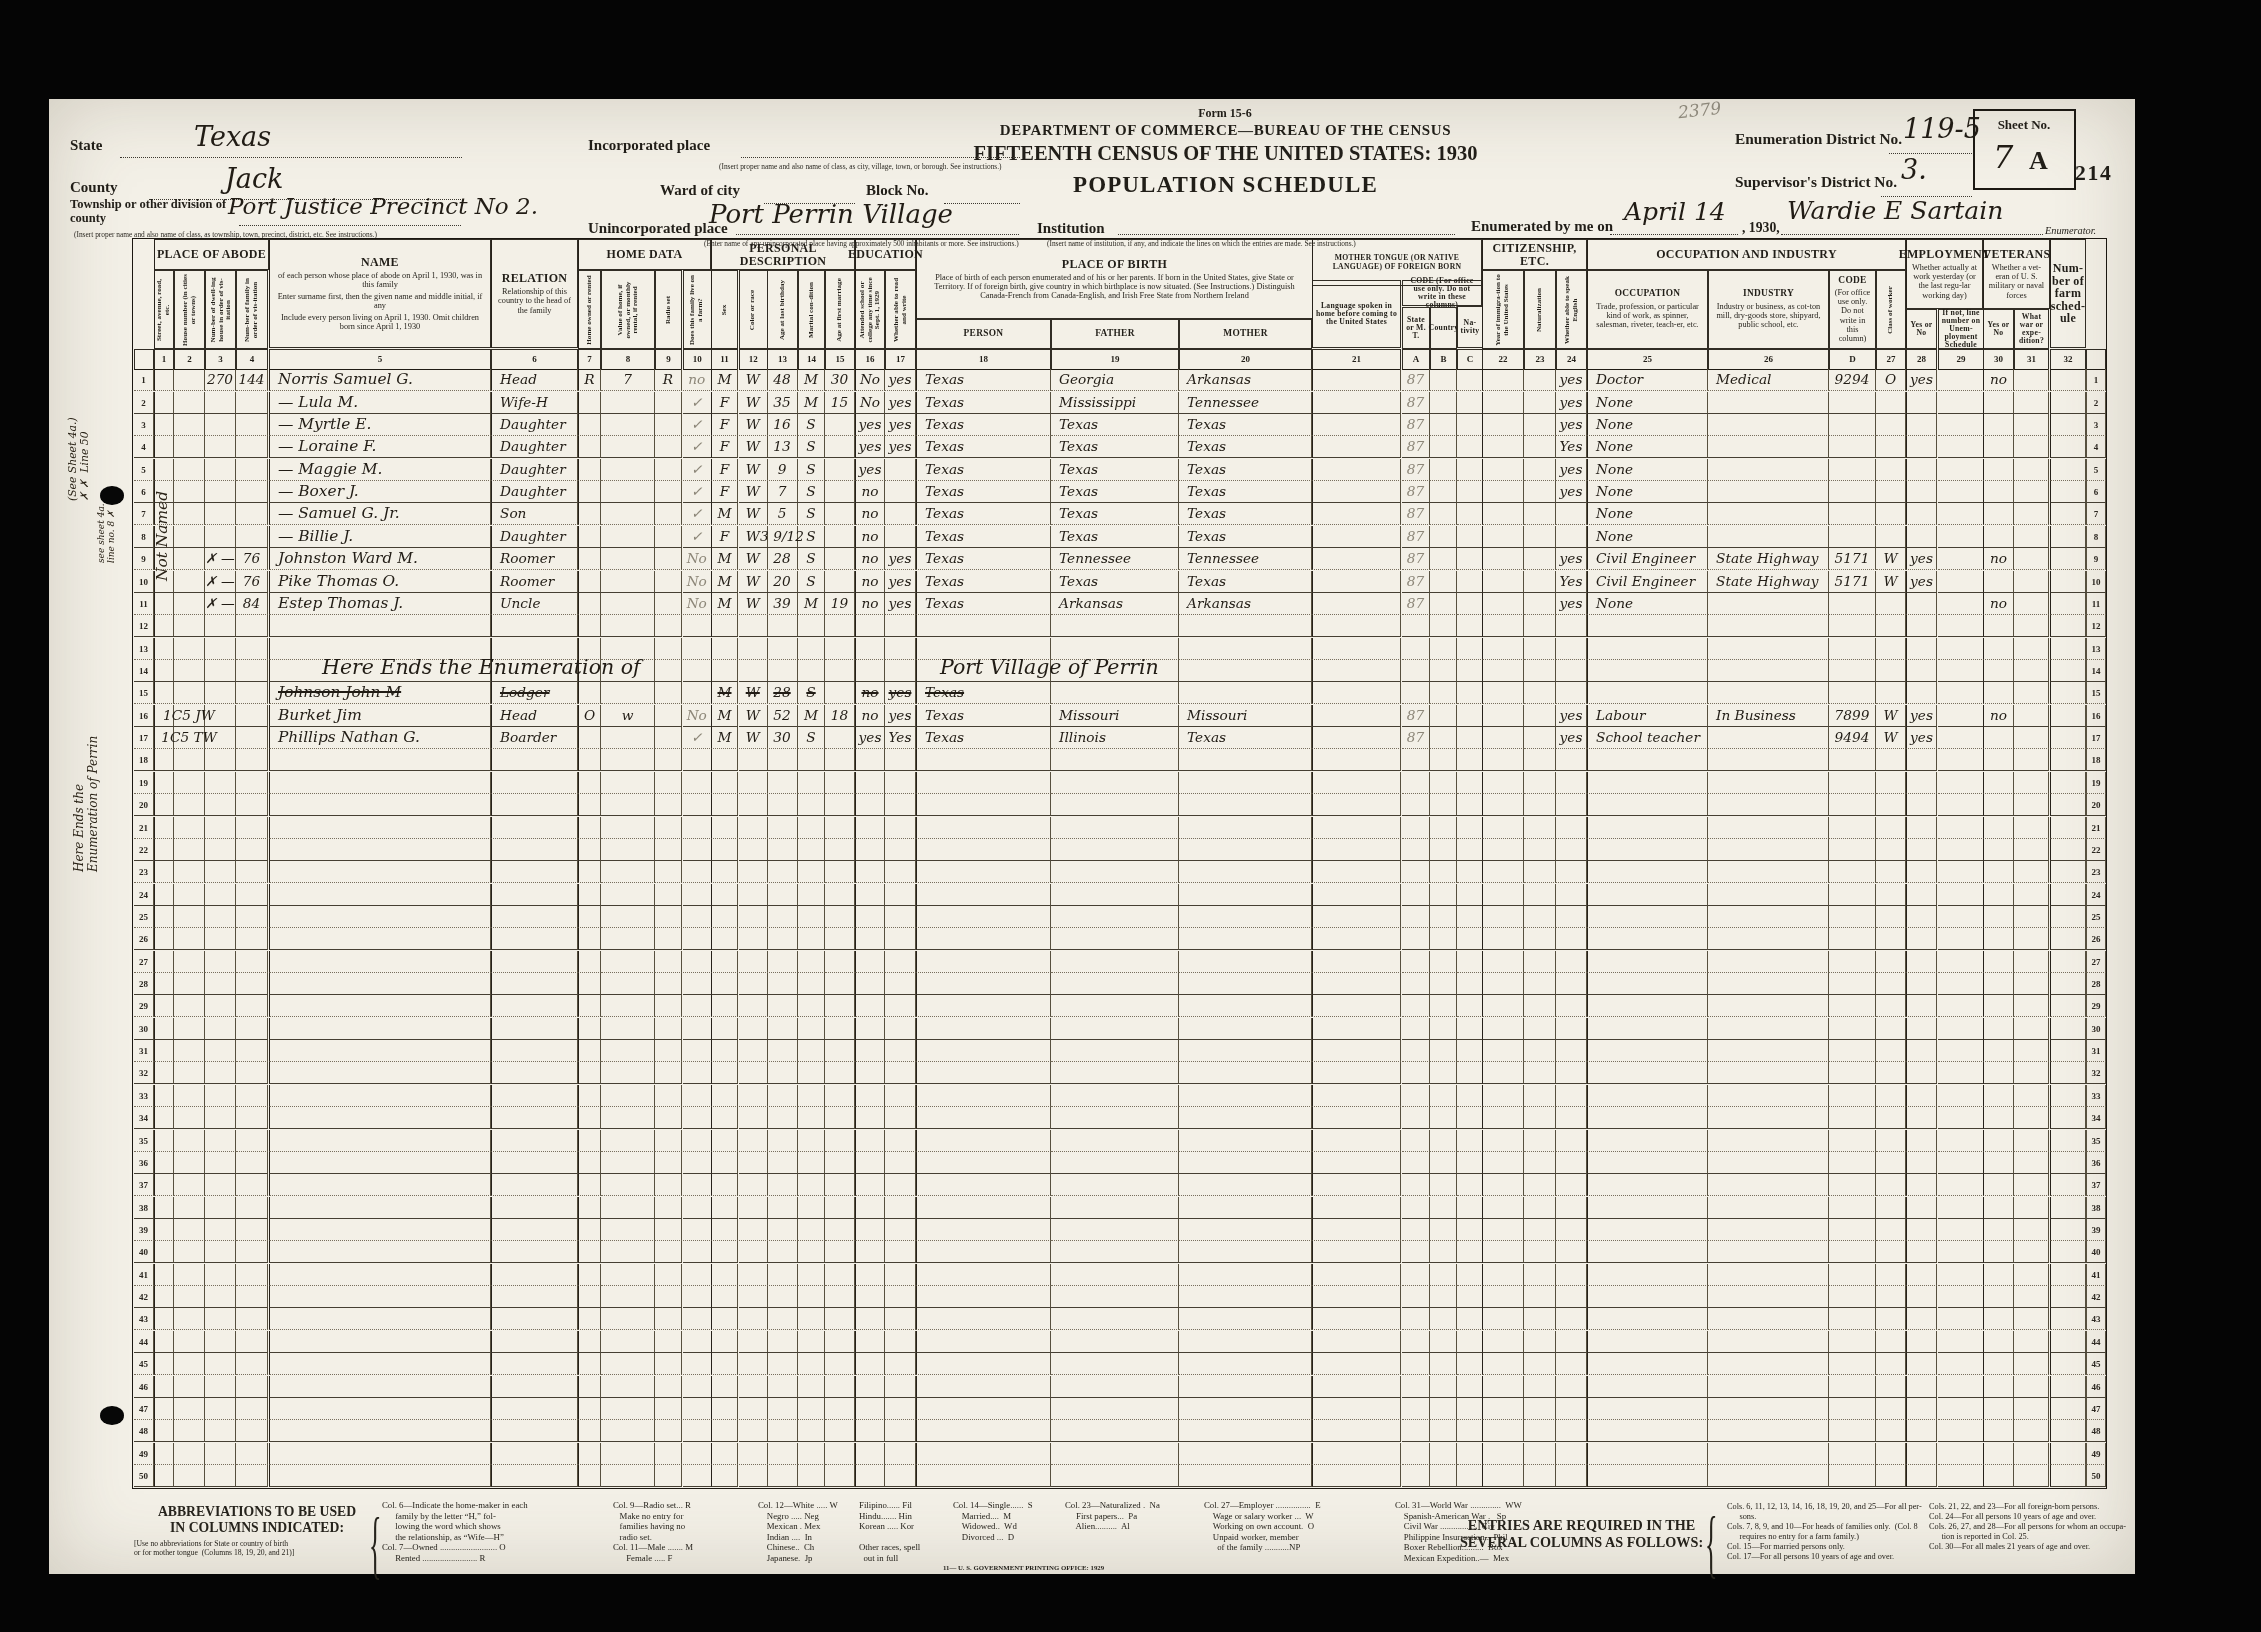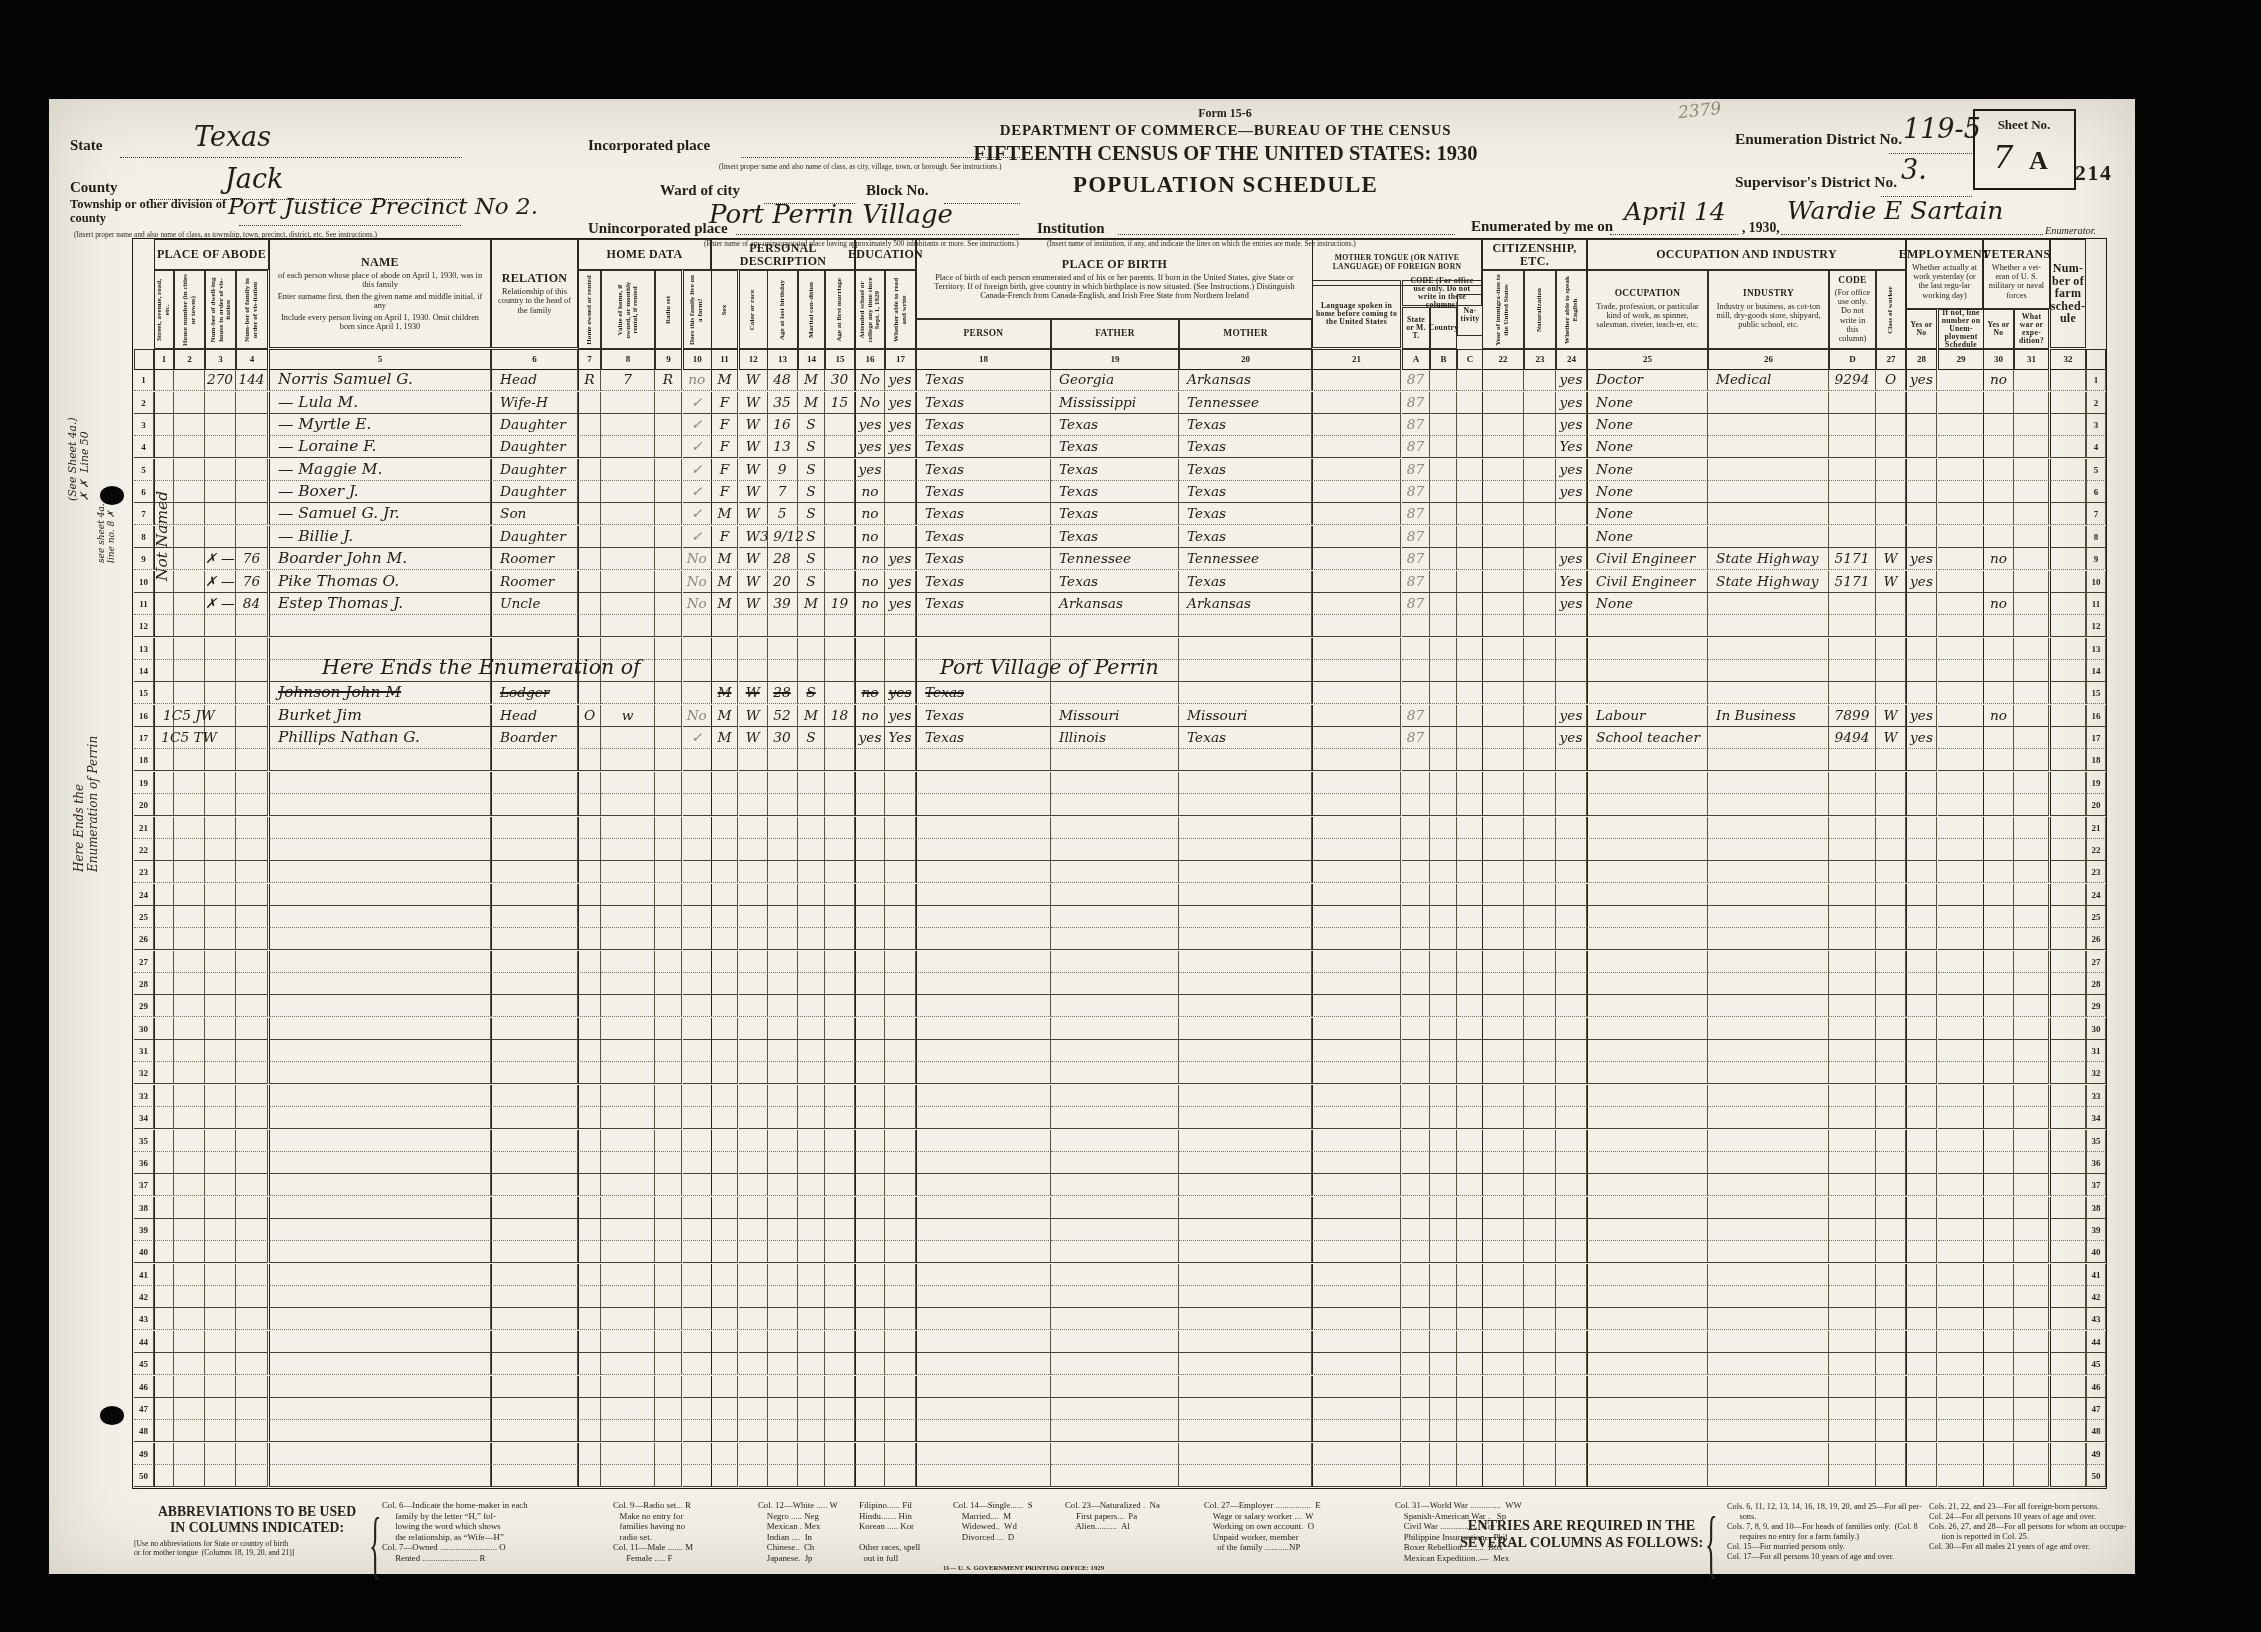"Na-tivity" div.hx { top: 294px -> 306px }
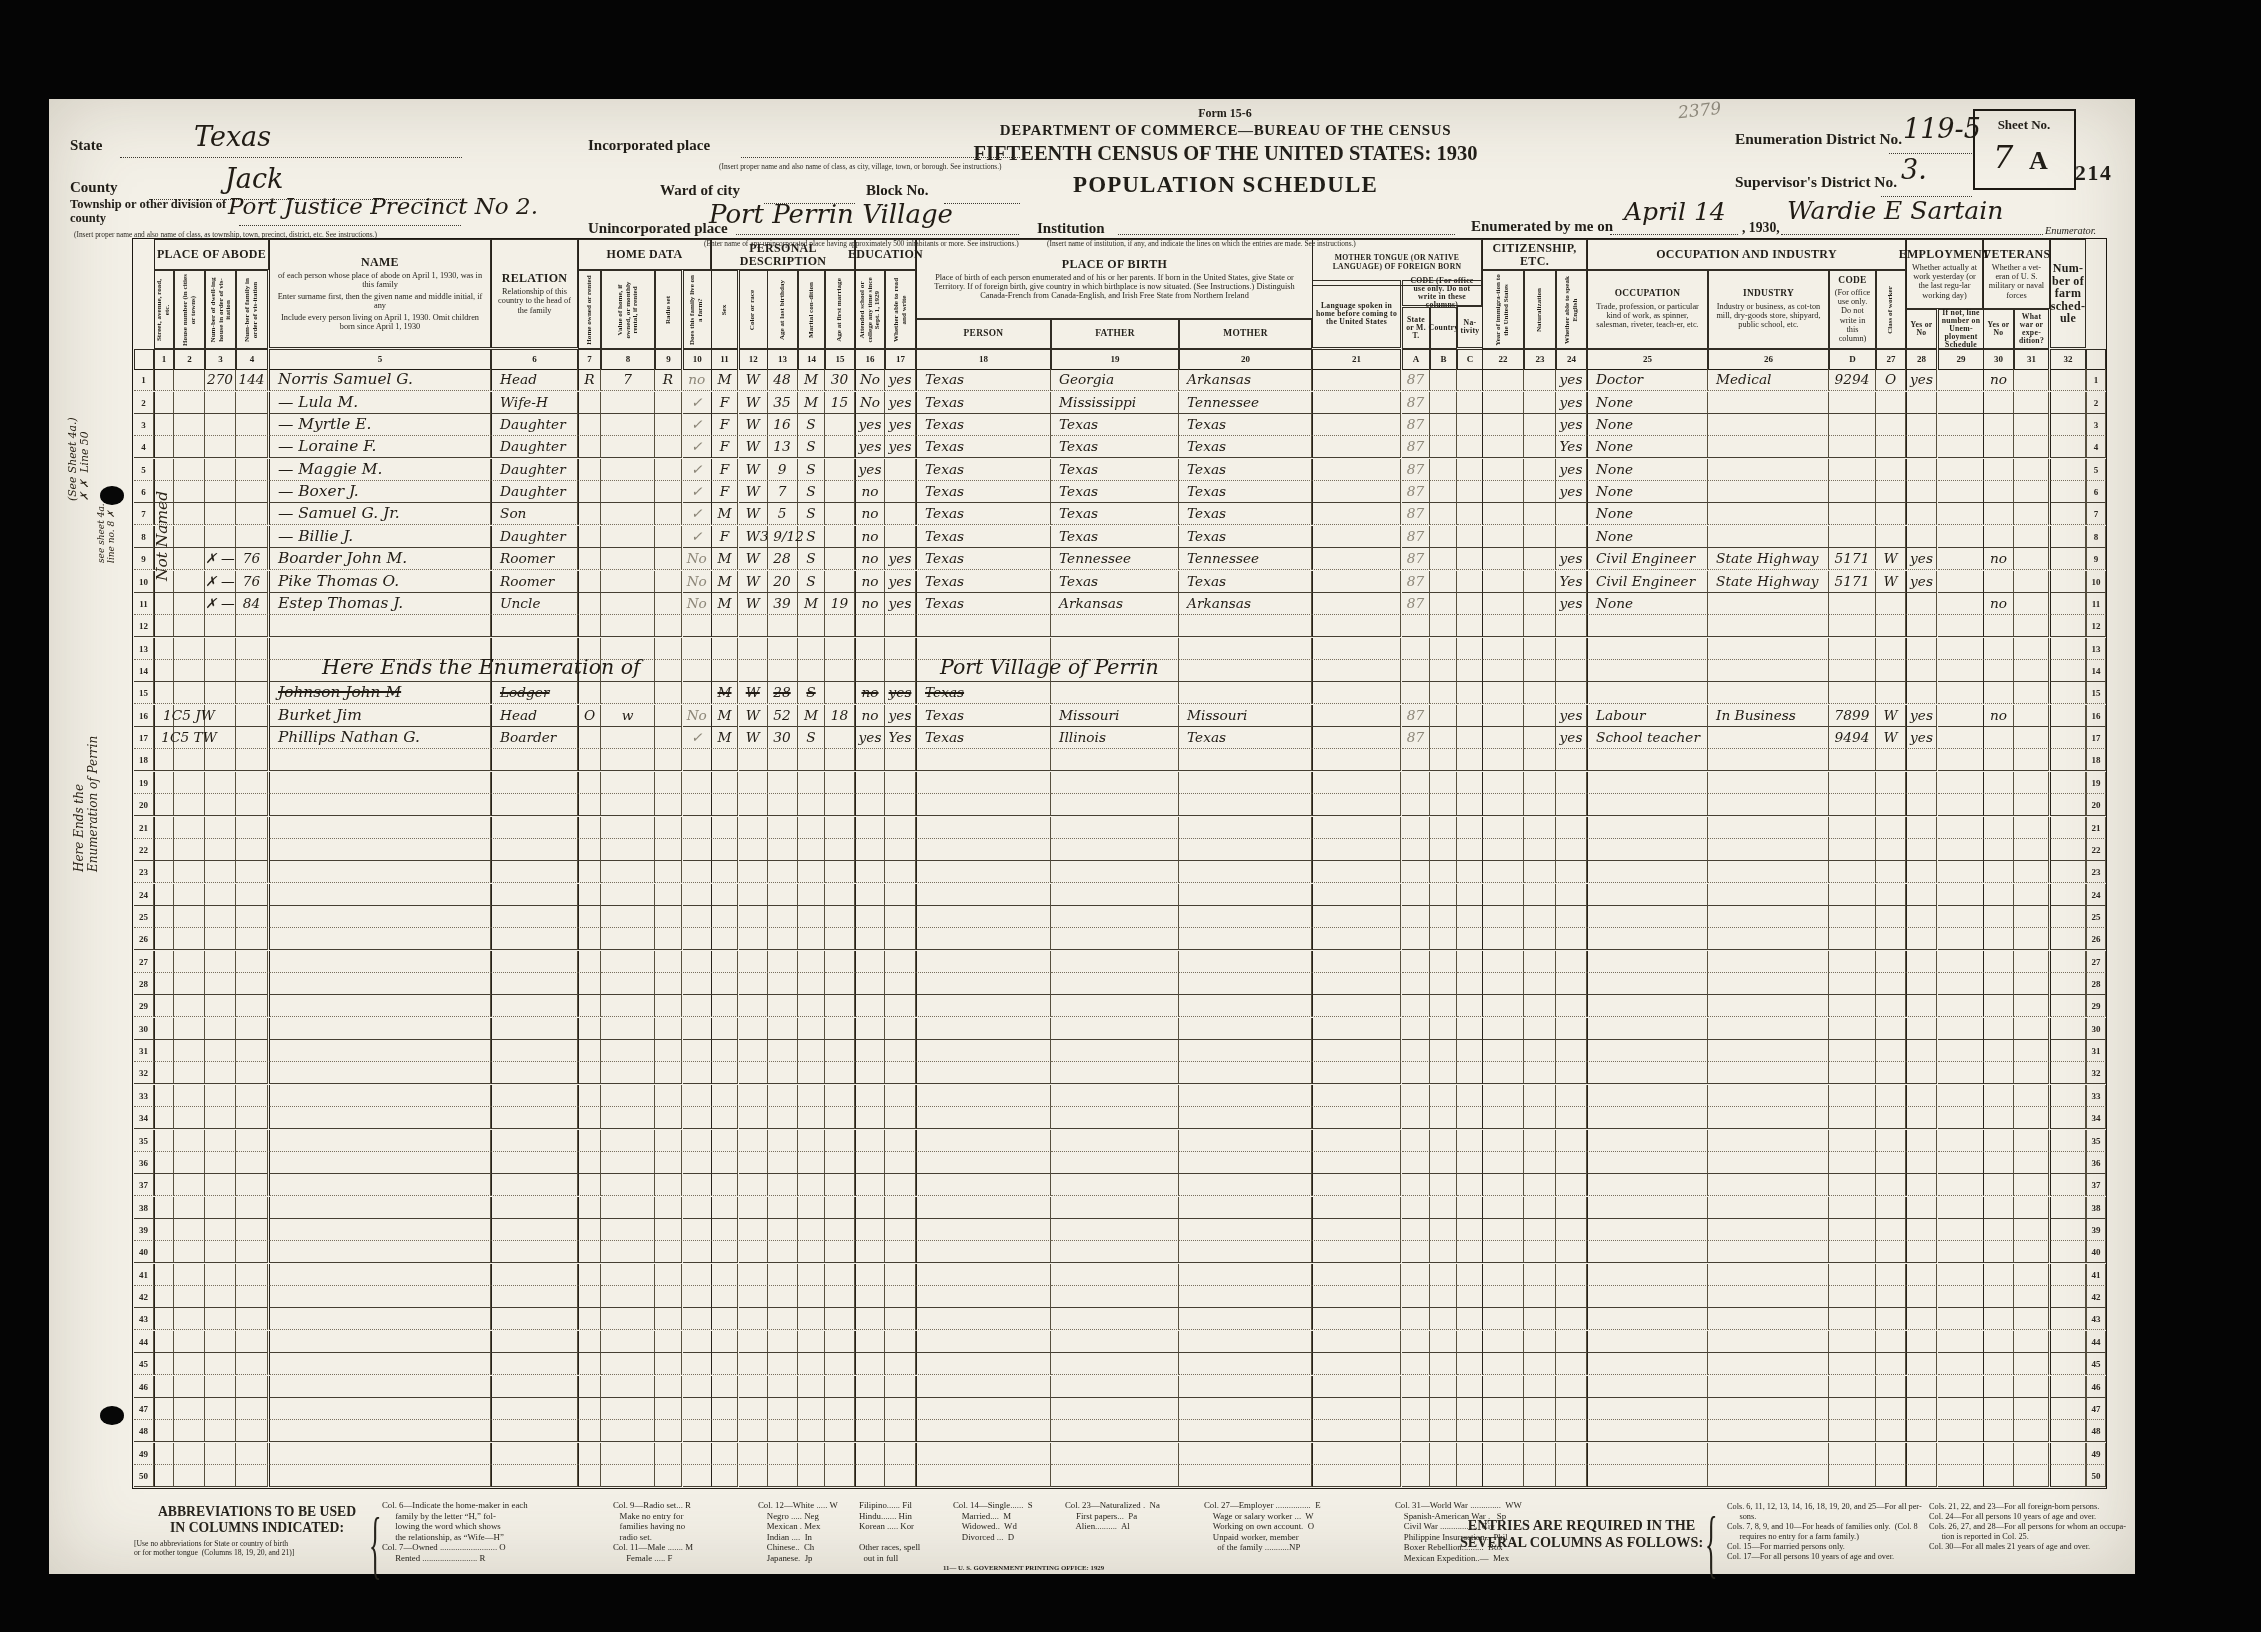"Boarder John M." span.hw { text: Boarder John -> Johnston Ward }
